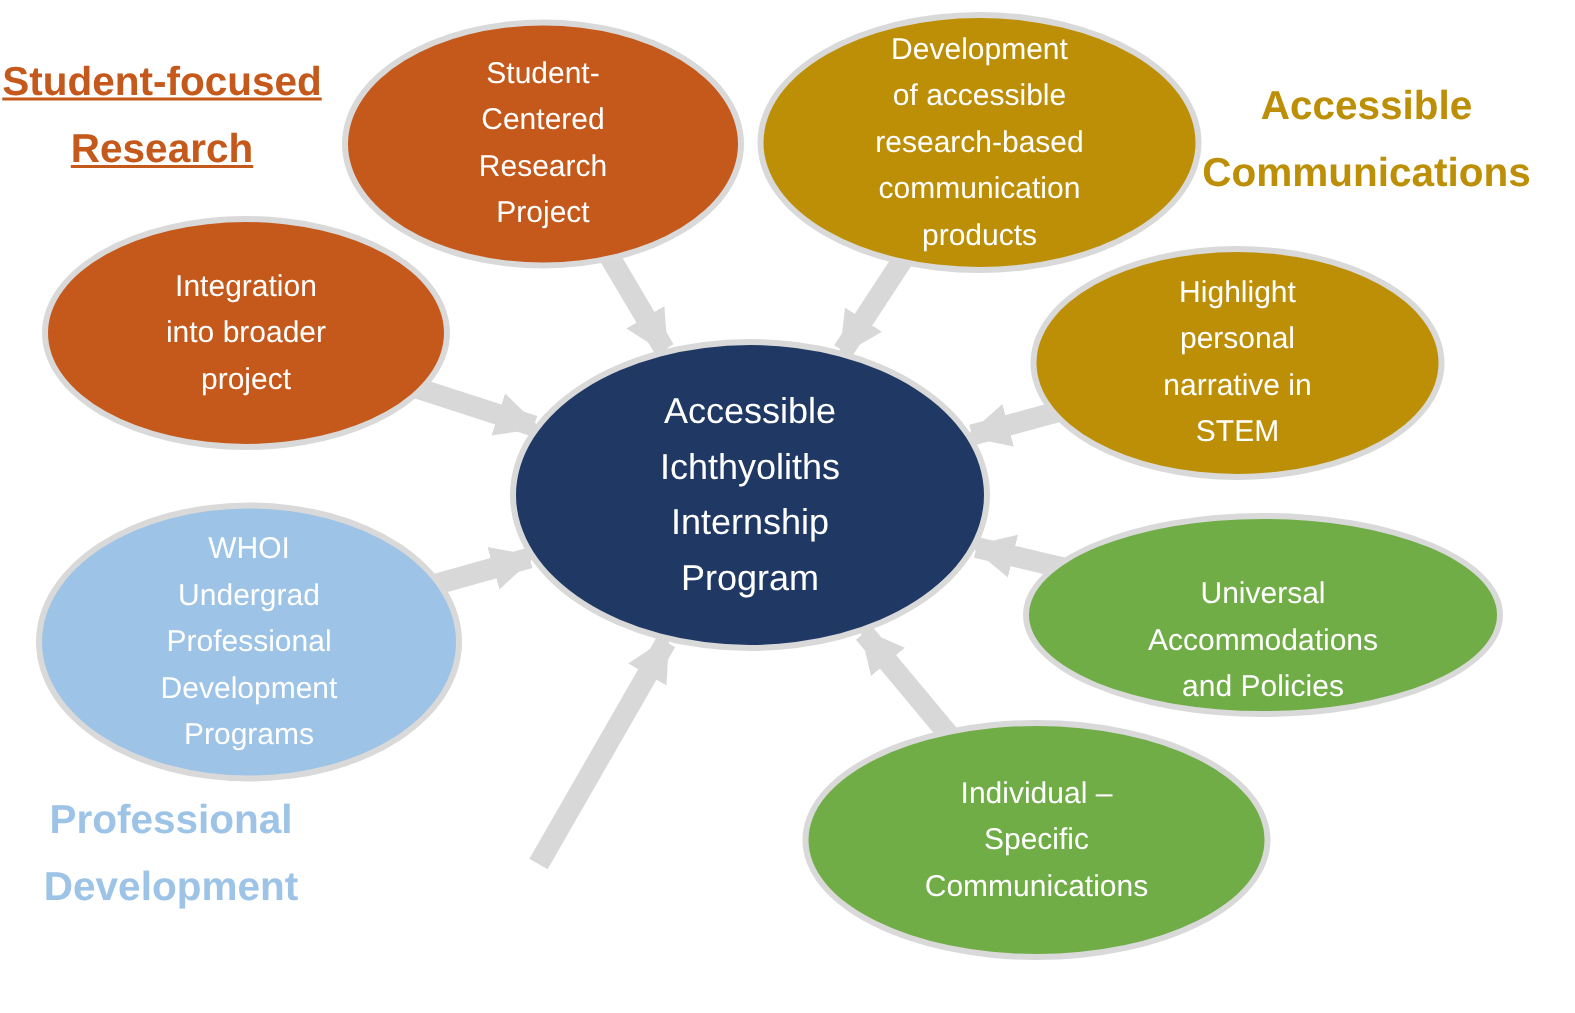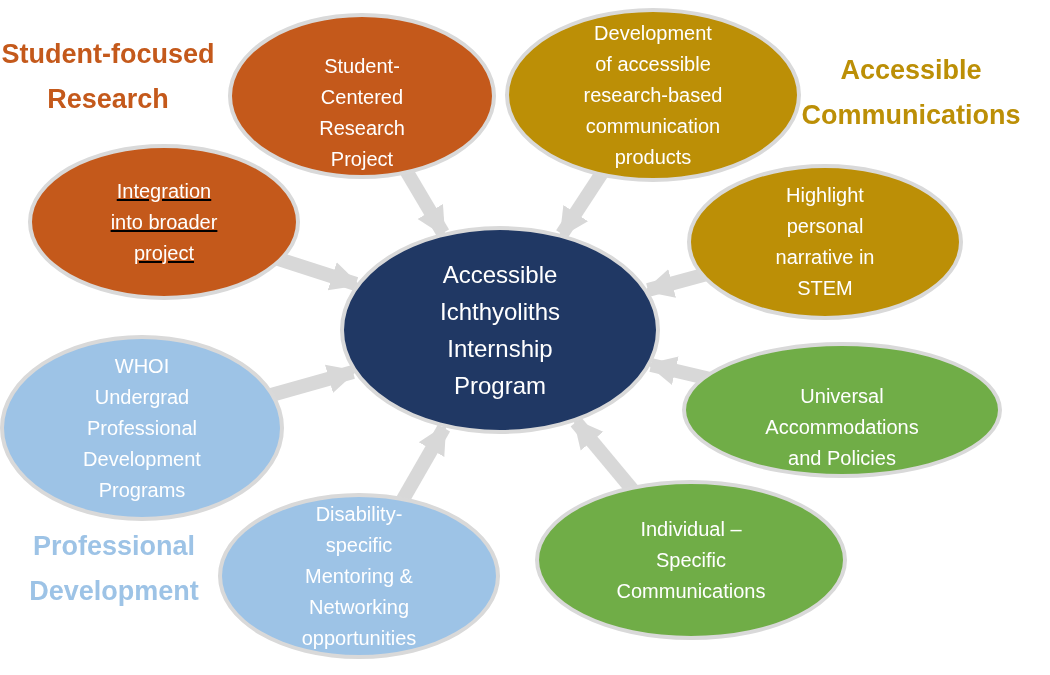"Student-focused" .cat-orange { text-decoration: none -> underline }
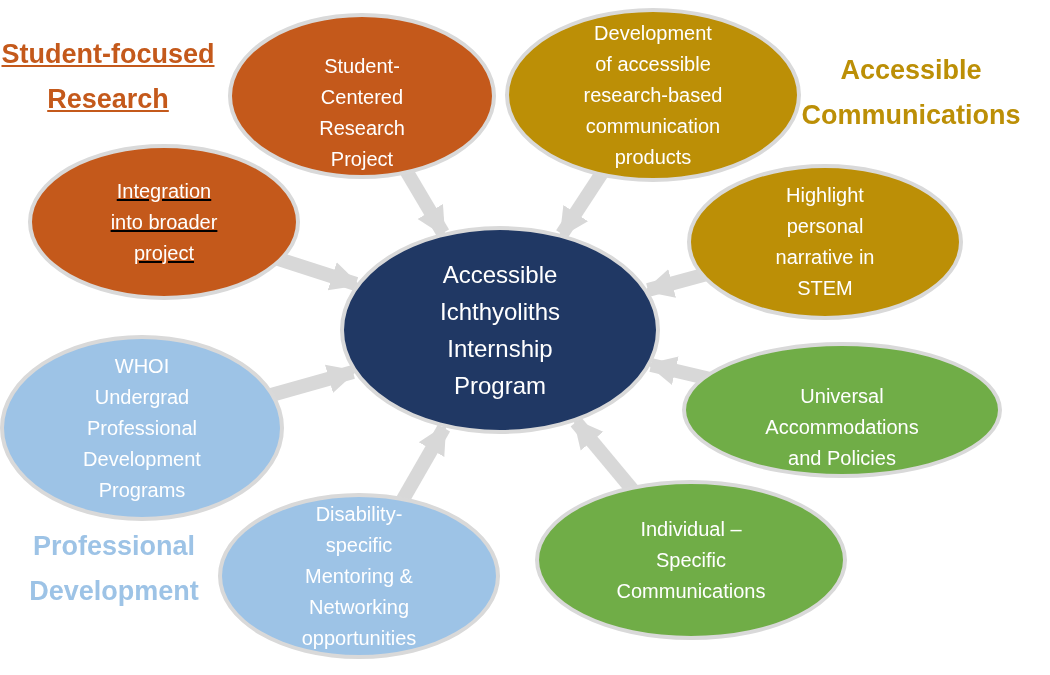"Student-" .node-student { align-items: flex-end -> none }
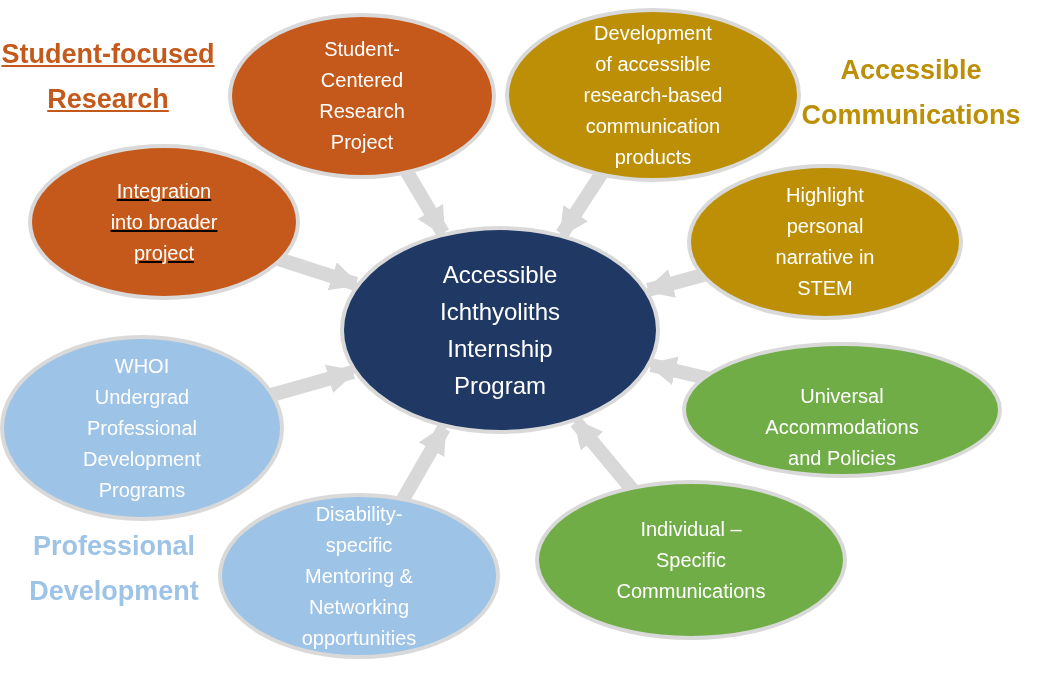"Integration" .node-integration { text-decoration: underline -> none }
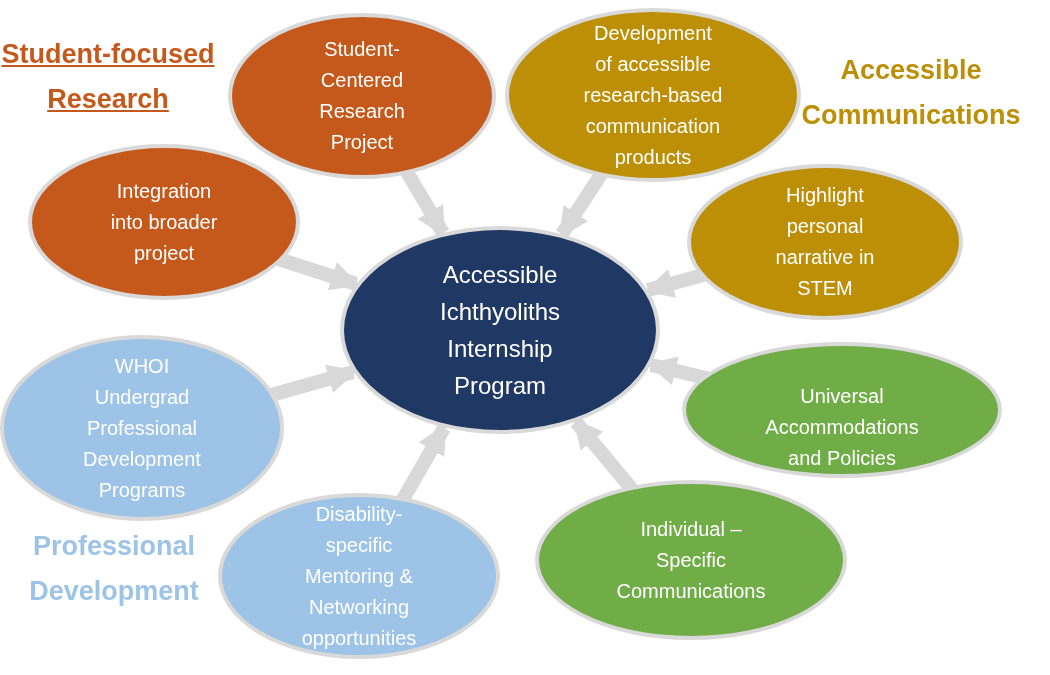"WHOI" .node-whoi { left: 0 -> 24px }
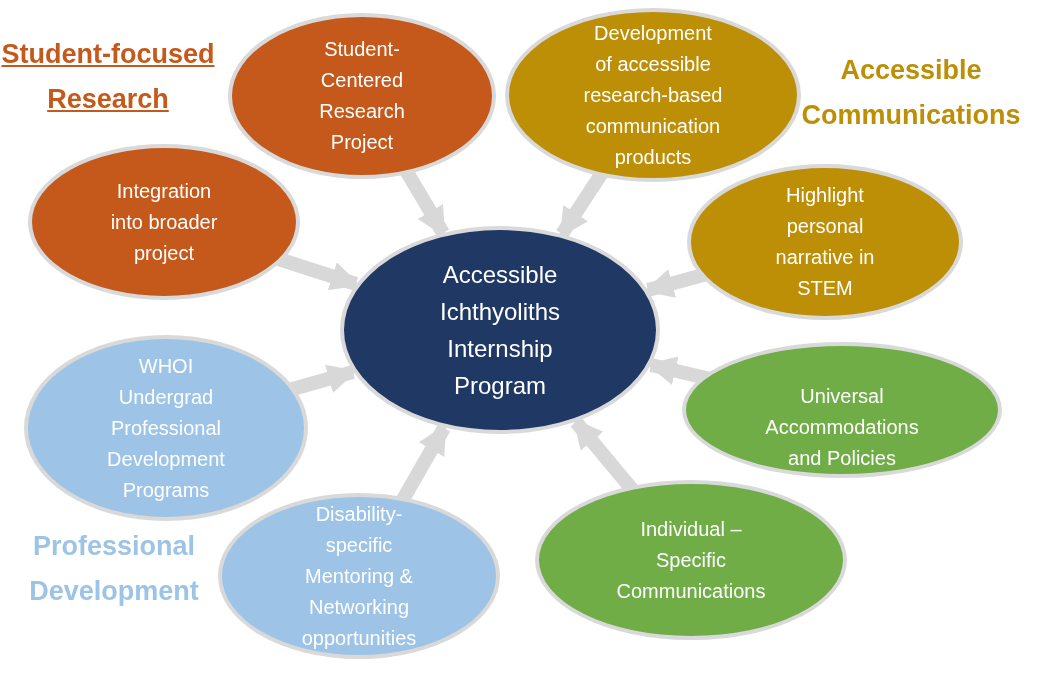"Disability-" div.node { html: <div> <span>Disability- specific Mentoring &amp; Networking opportunities</span> </div> -> none }
